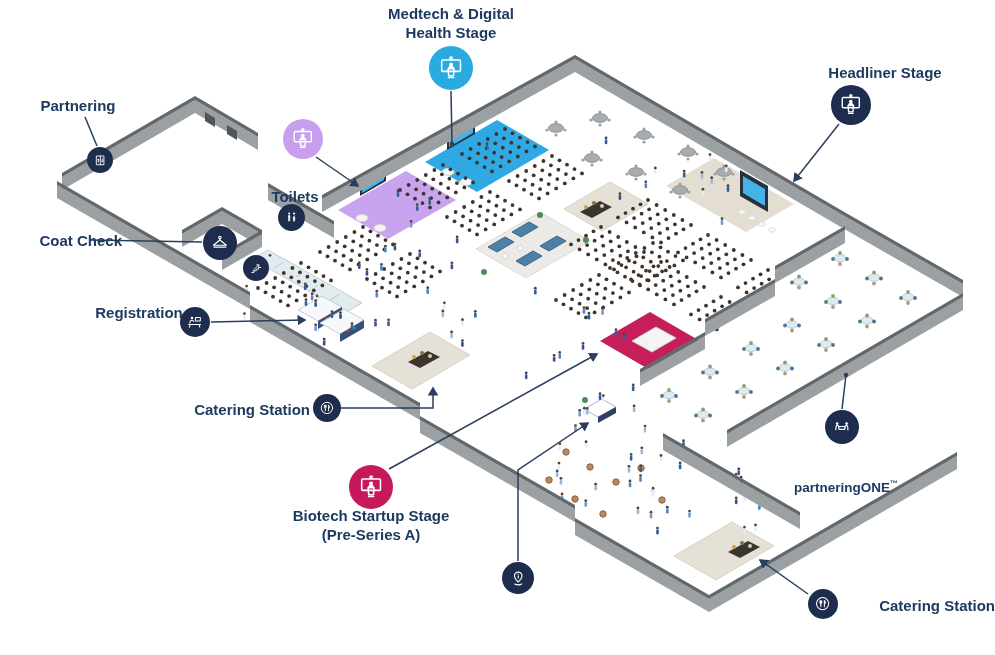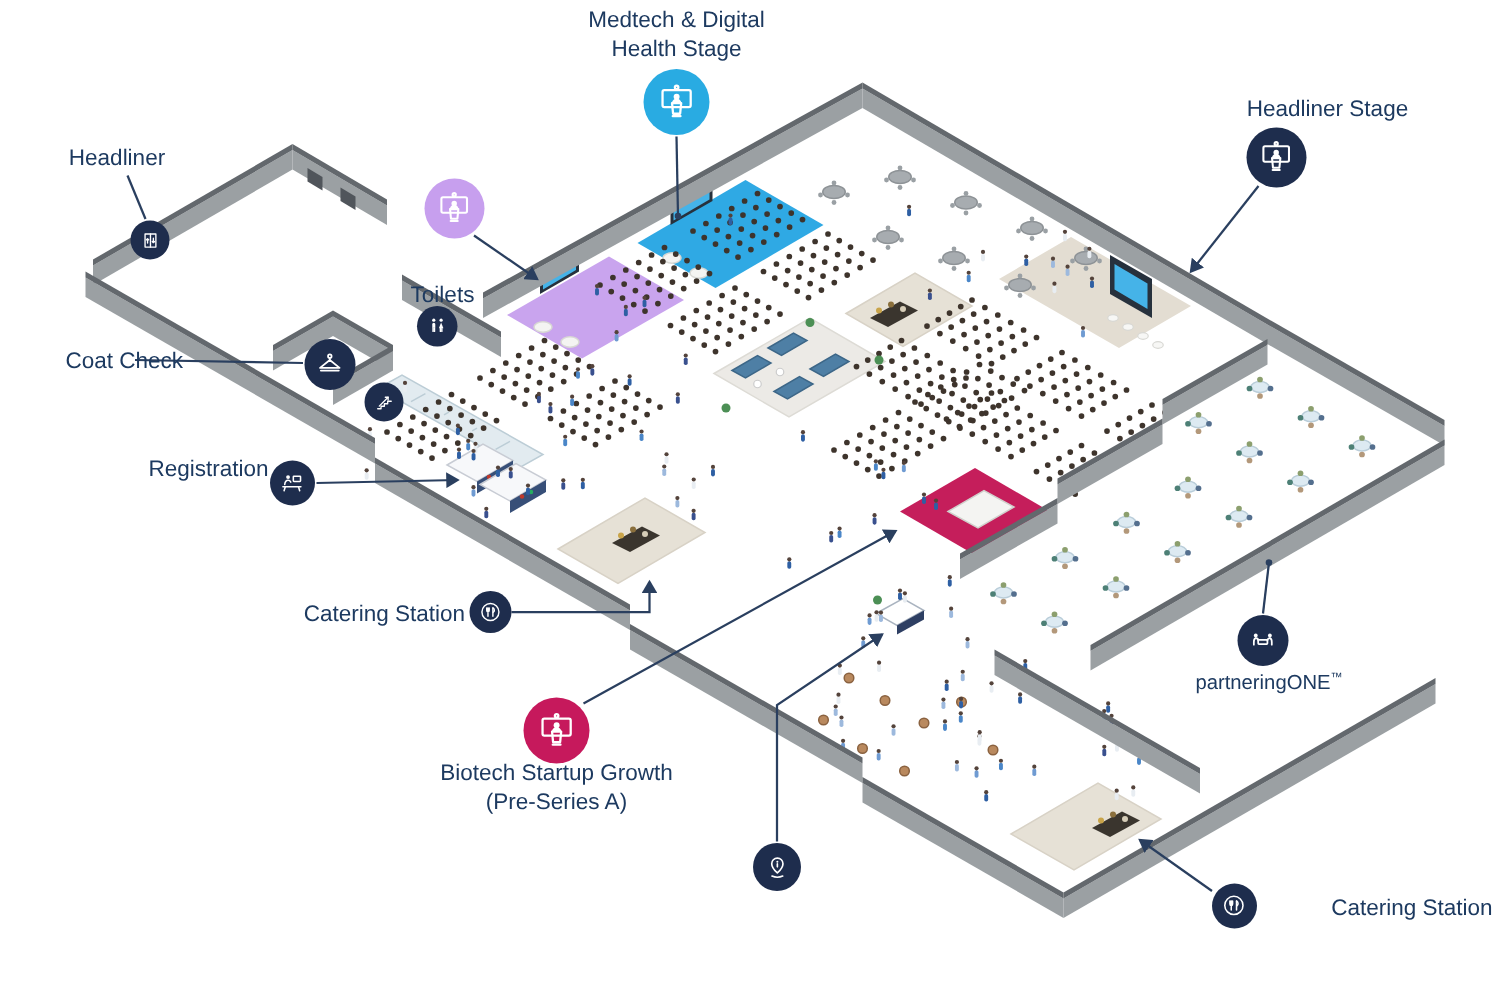"Medtech & Digital" .lbl { font-weight: 400 -> 700 }
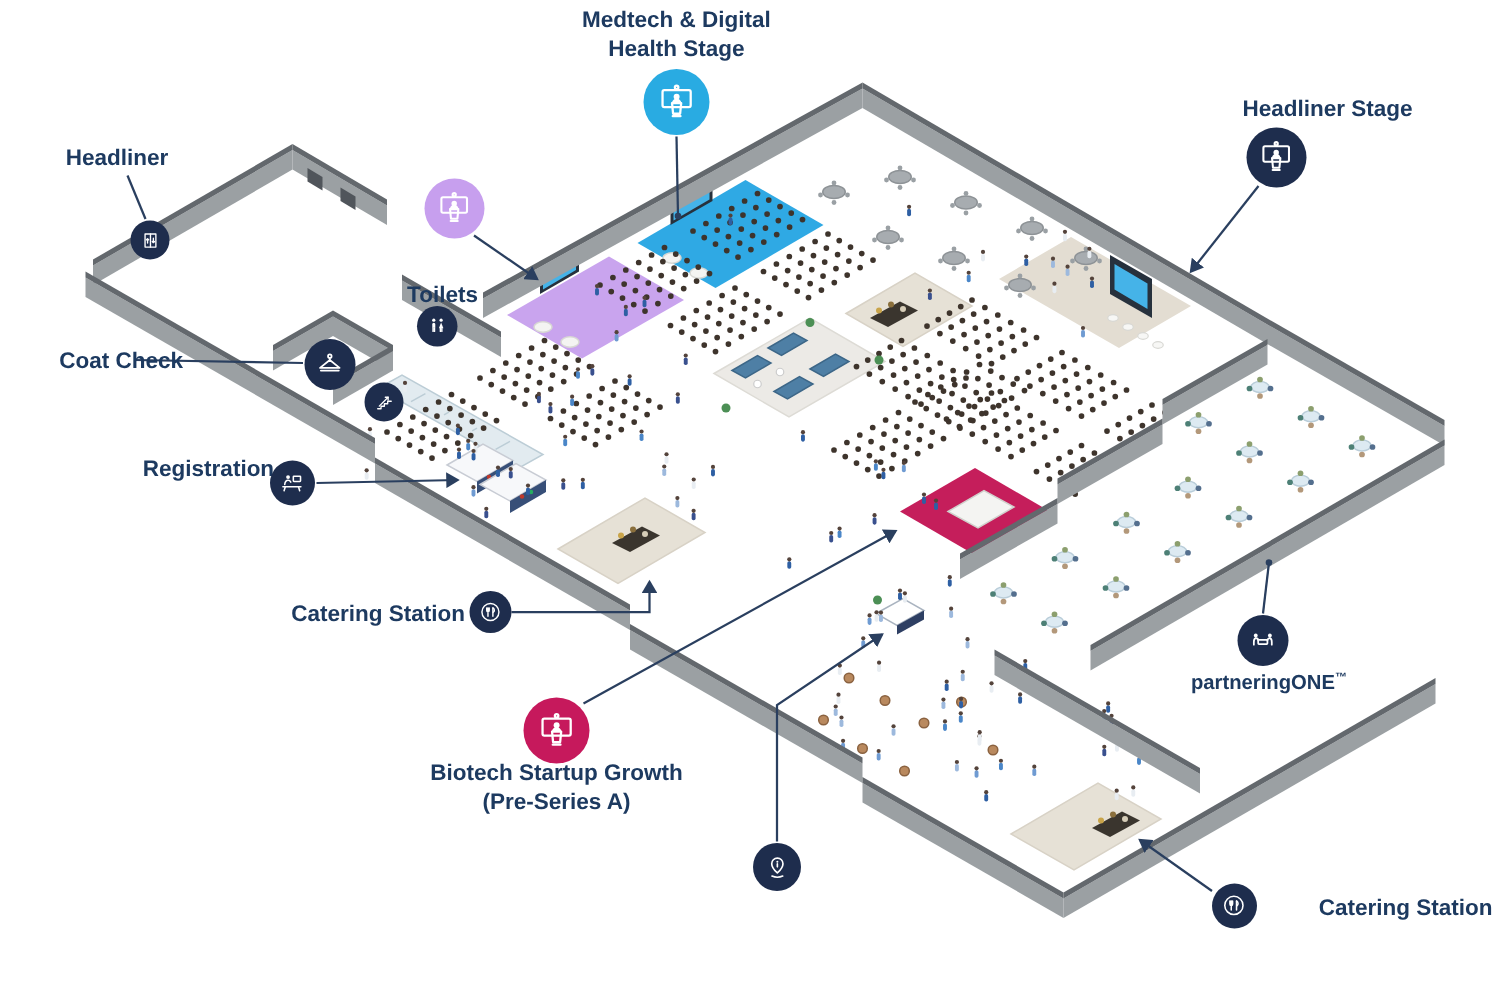"Headliner" span { text: Headliner -> Partnering }
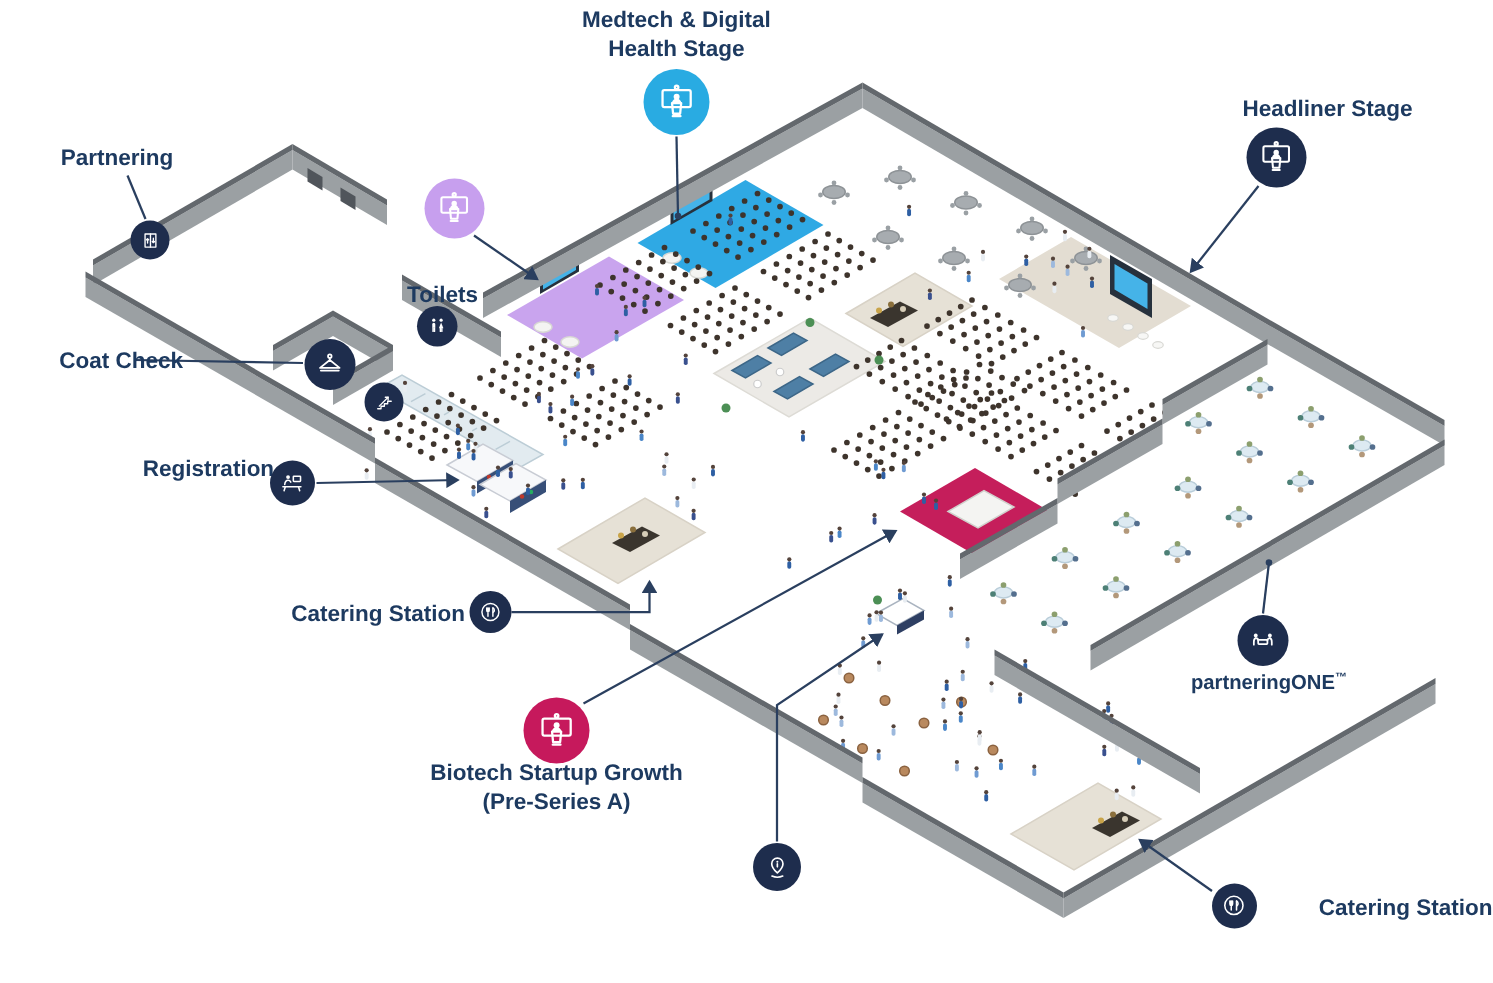"partneringONE™" .pone { margin-top: none -> 32px }
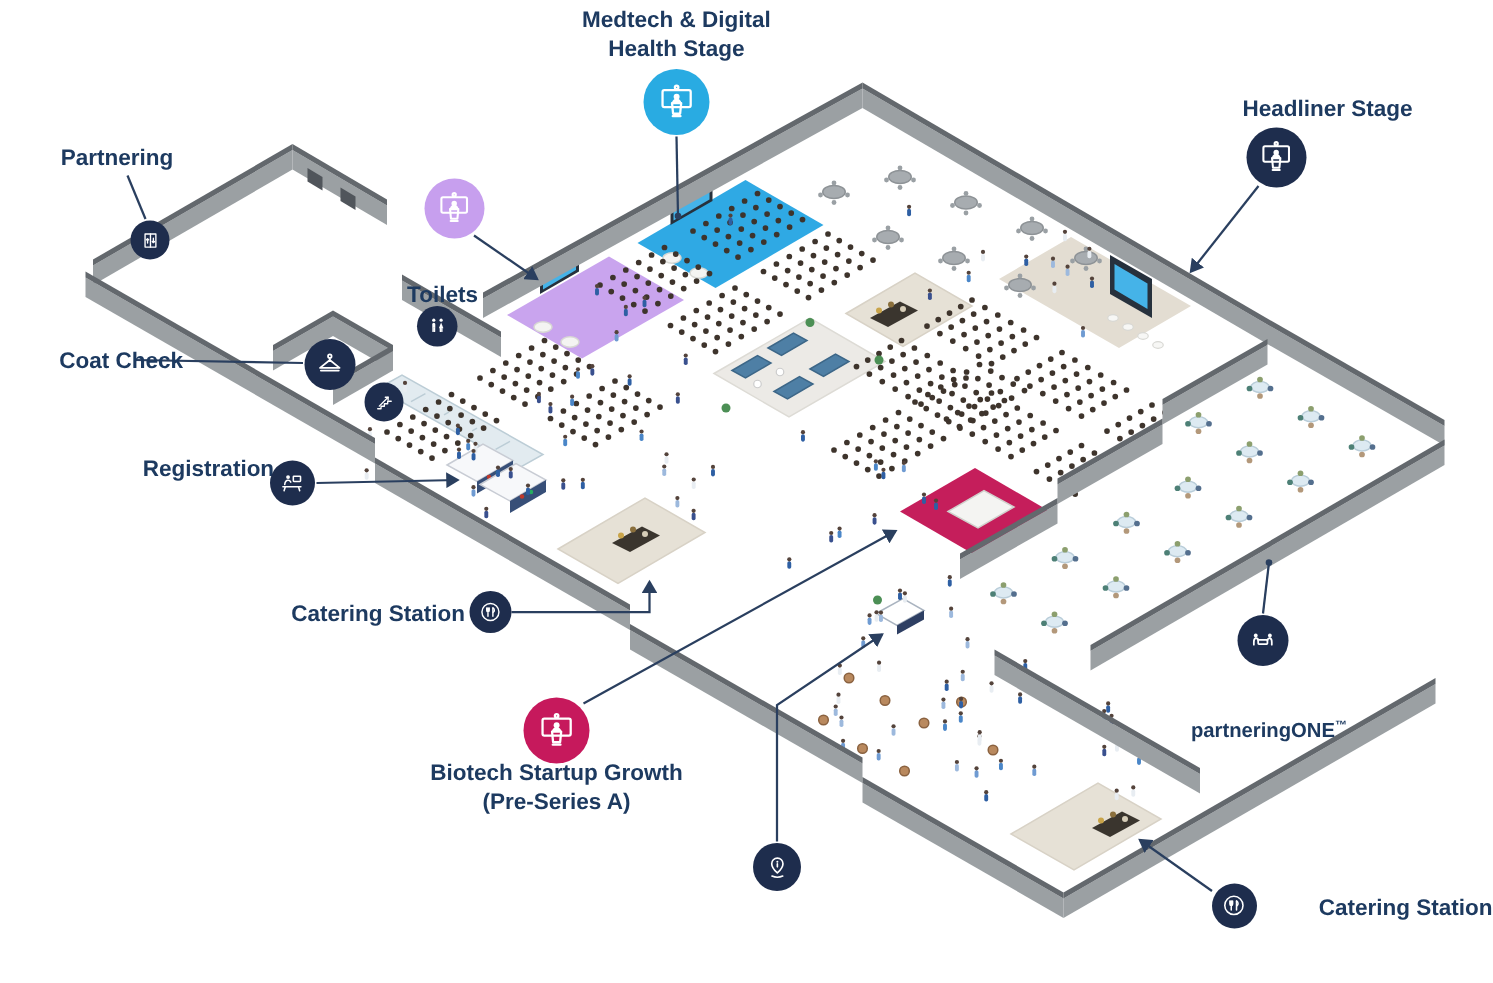"Biotech Startup Growth" span { text: Growth -> Stage }
